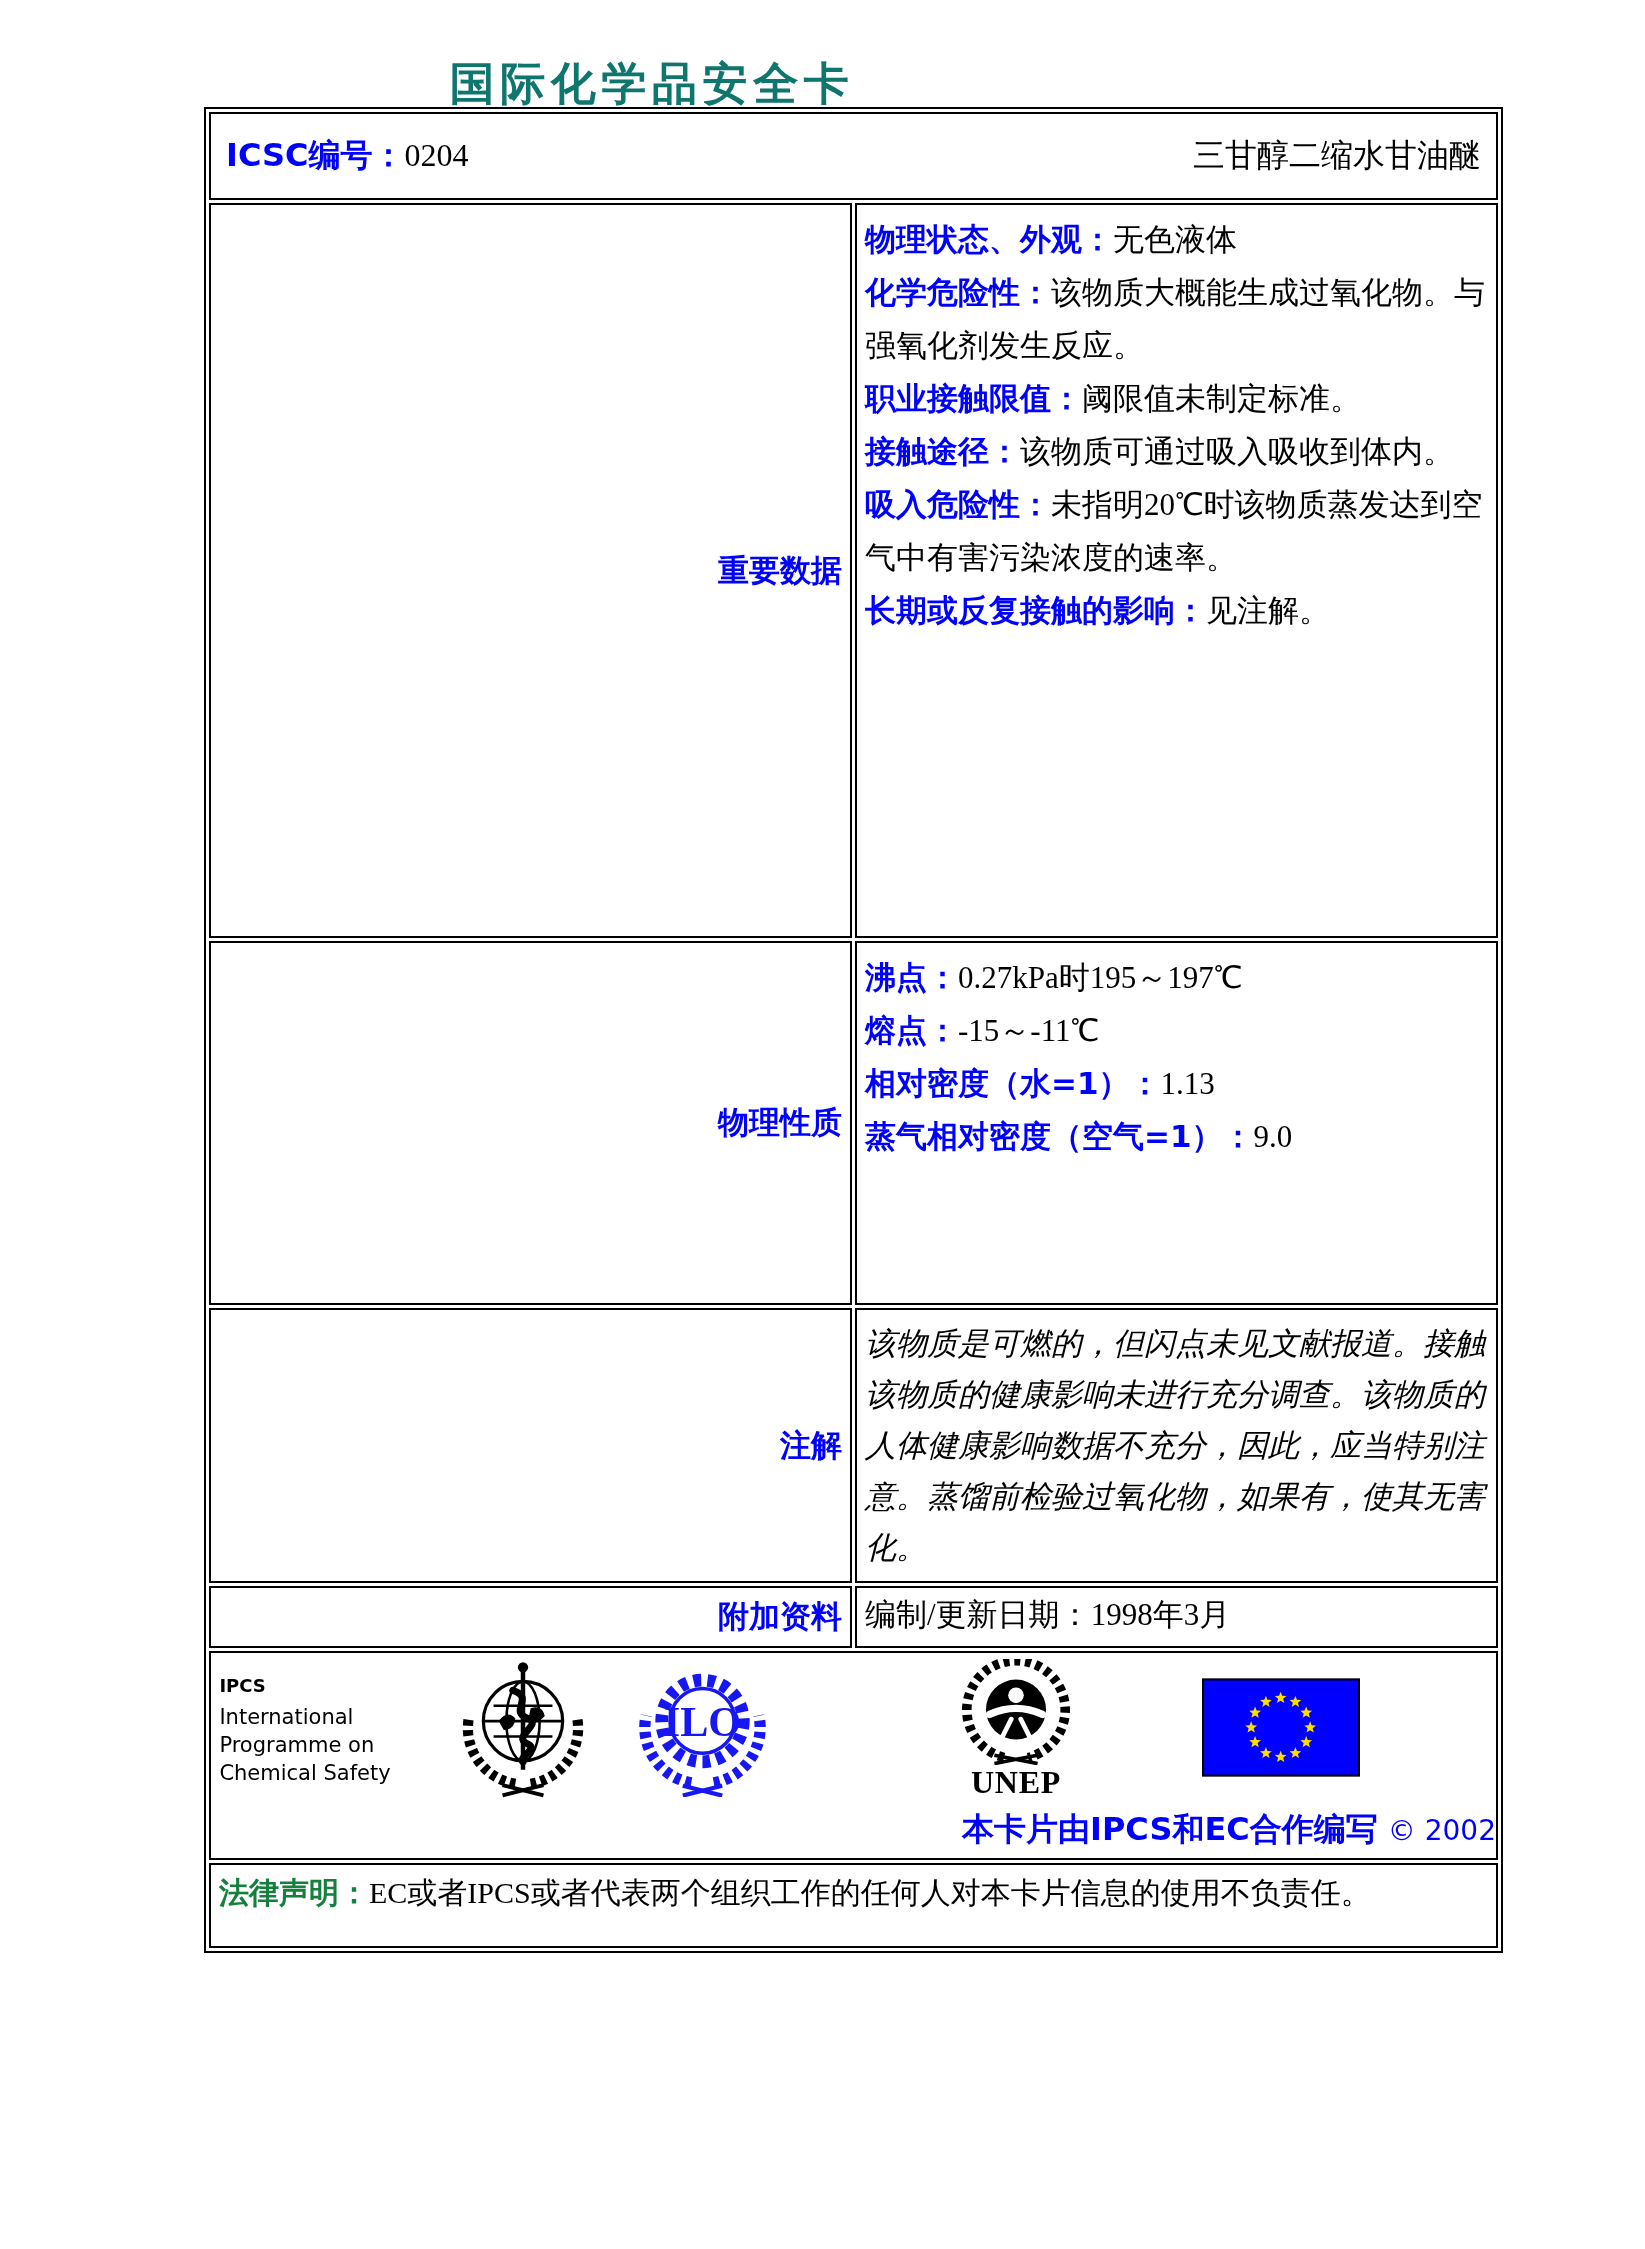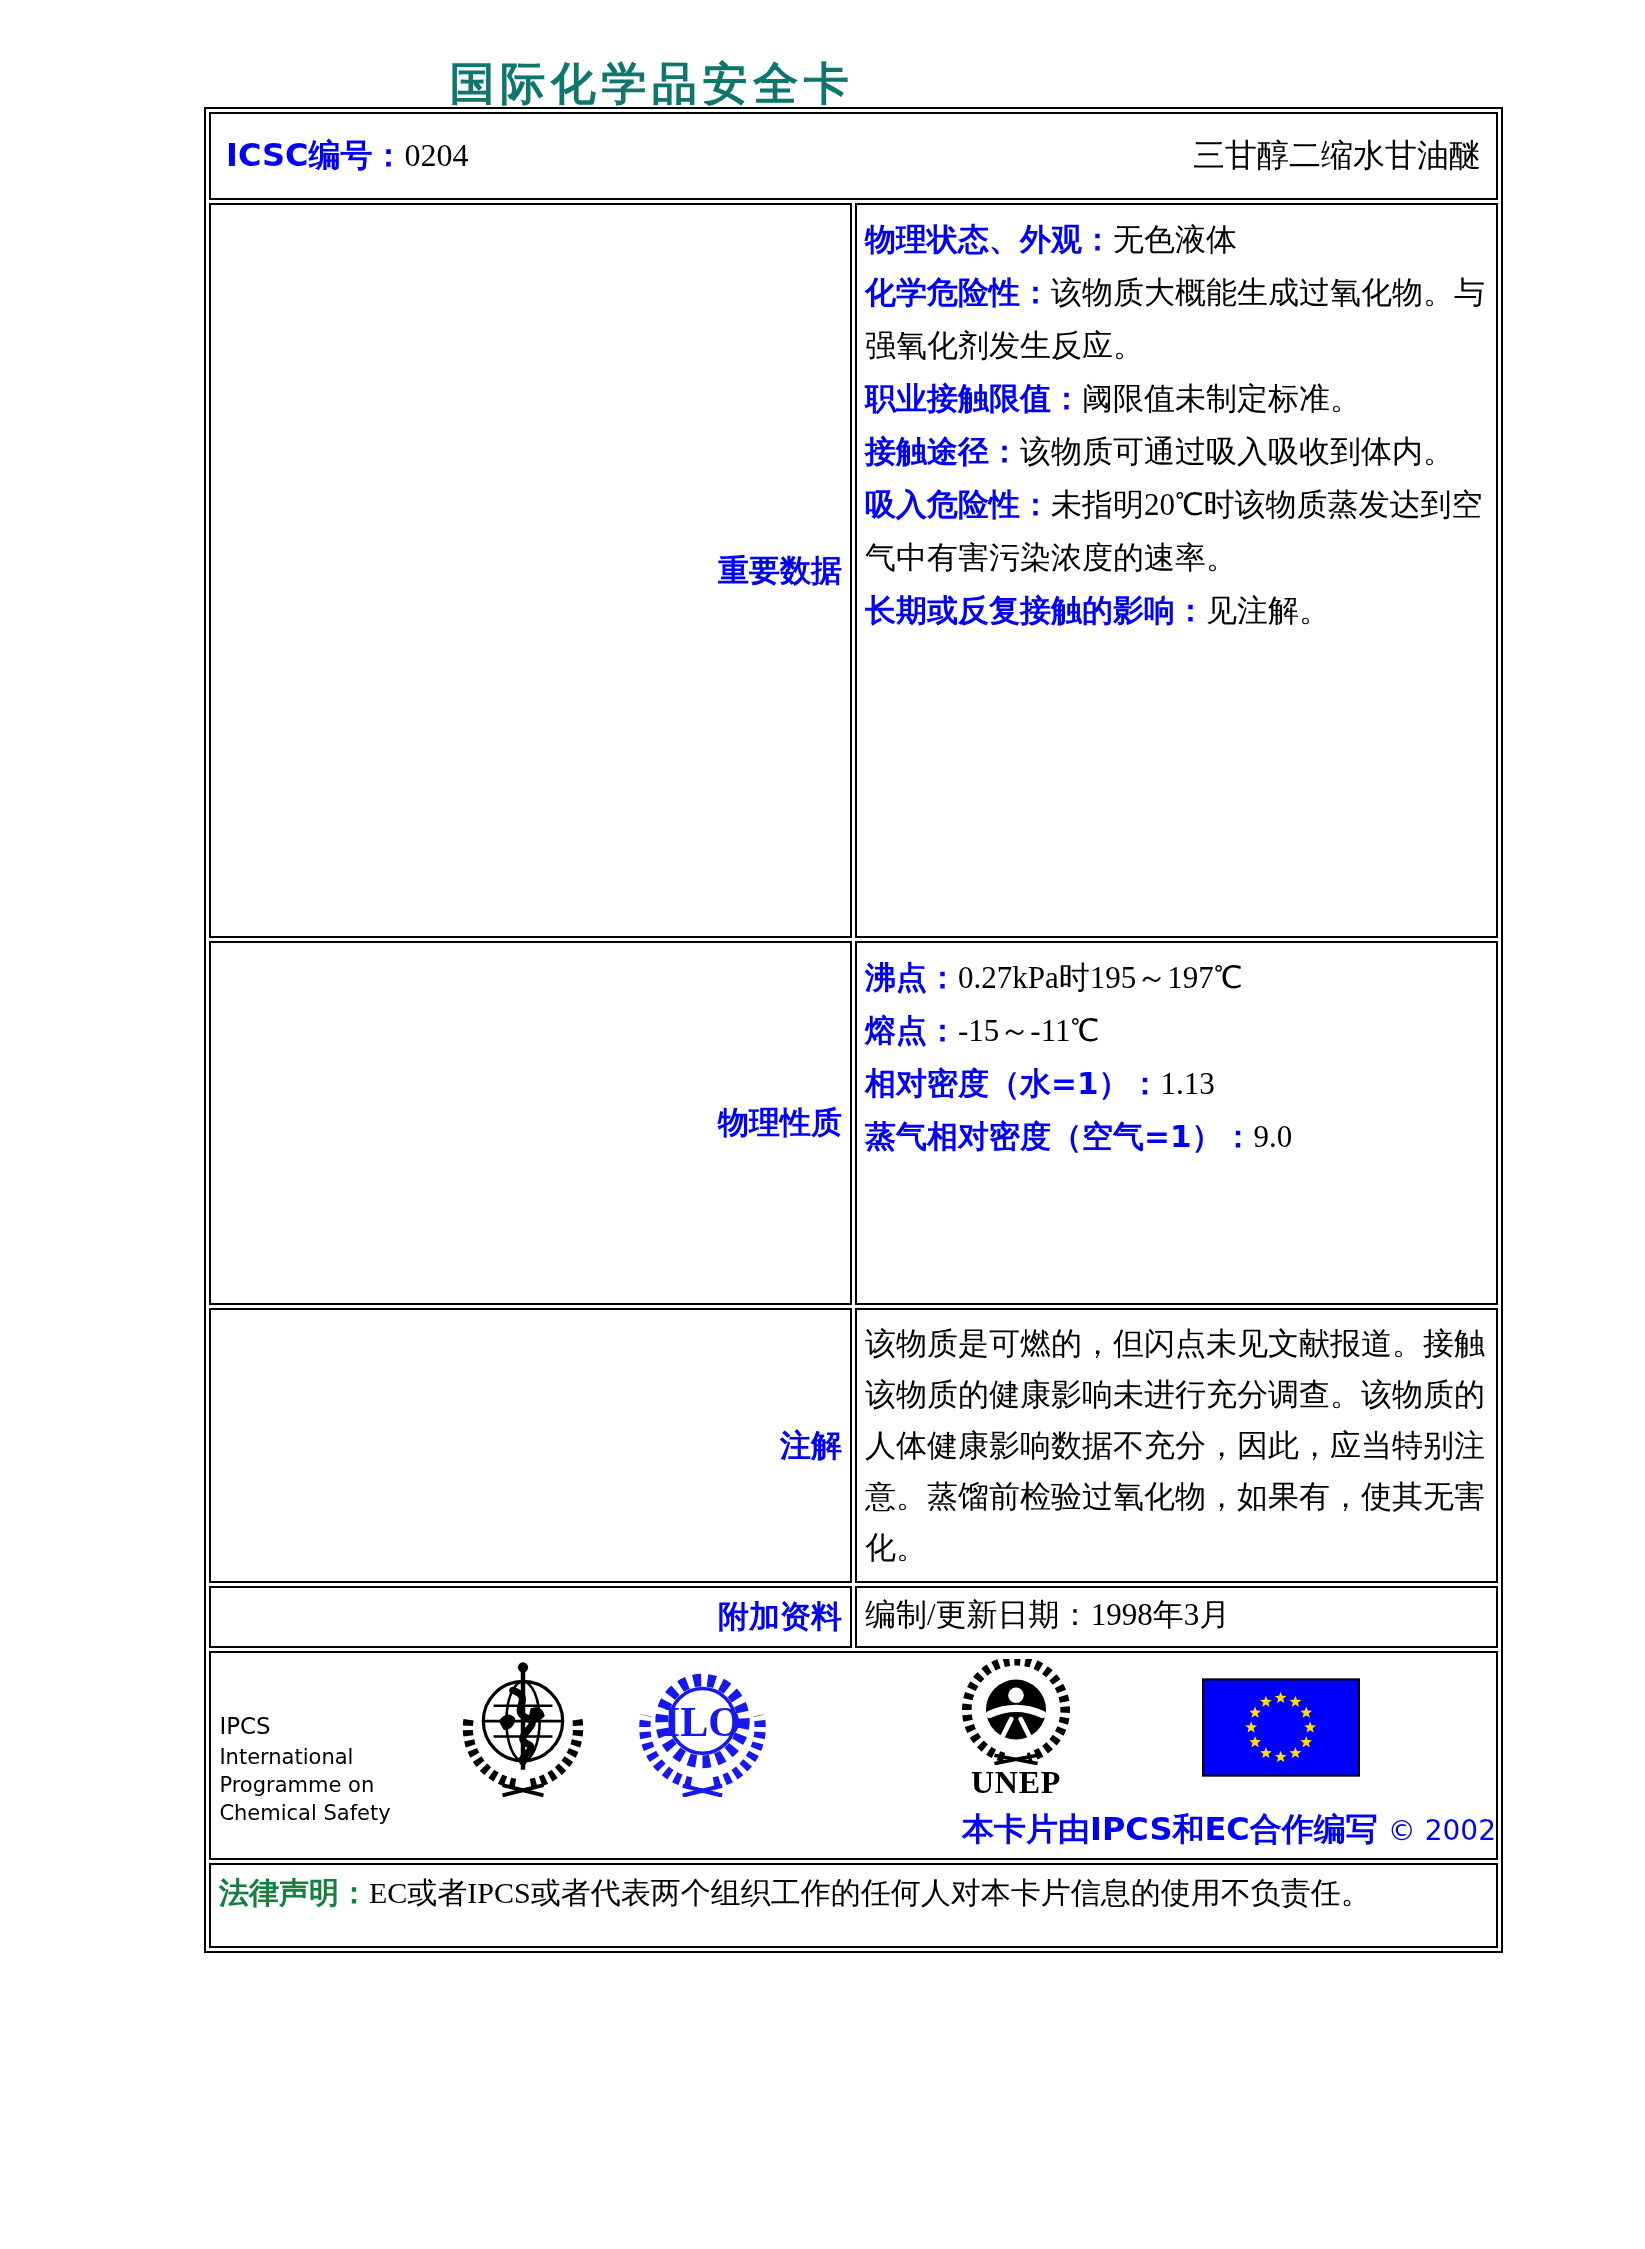"该物质是可燃的，但闪点未见文献报道。接触该物质的健康影响未进行充分调查。该物质的" .notes-par { font-style: none -> italic }
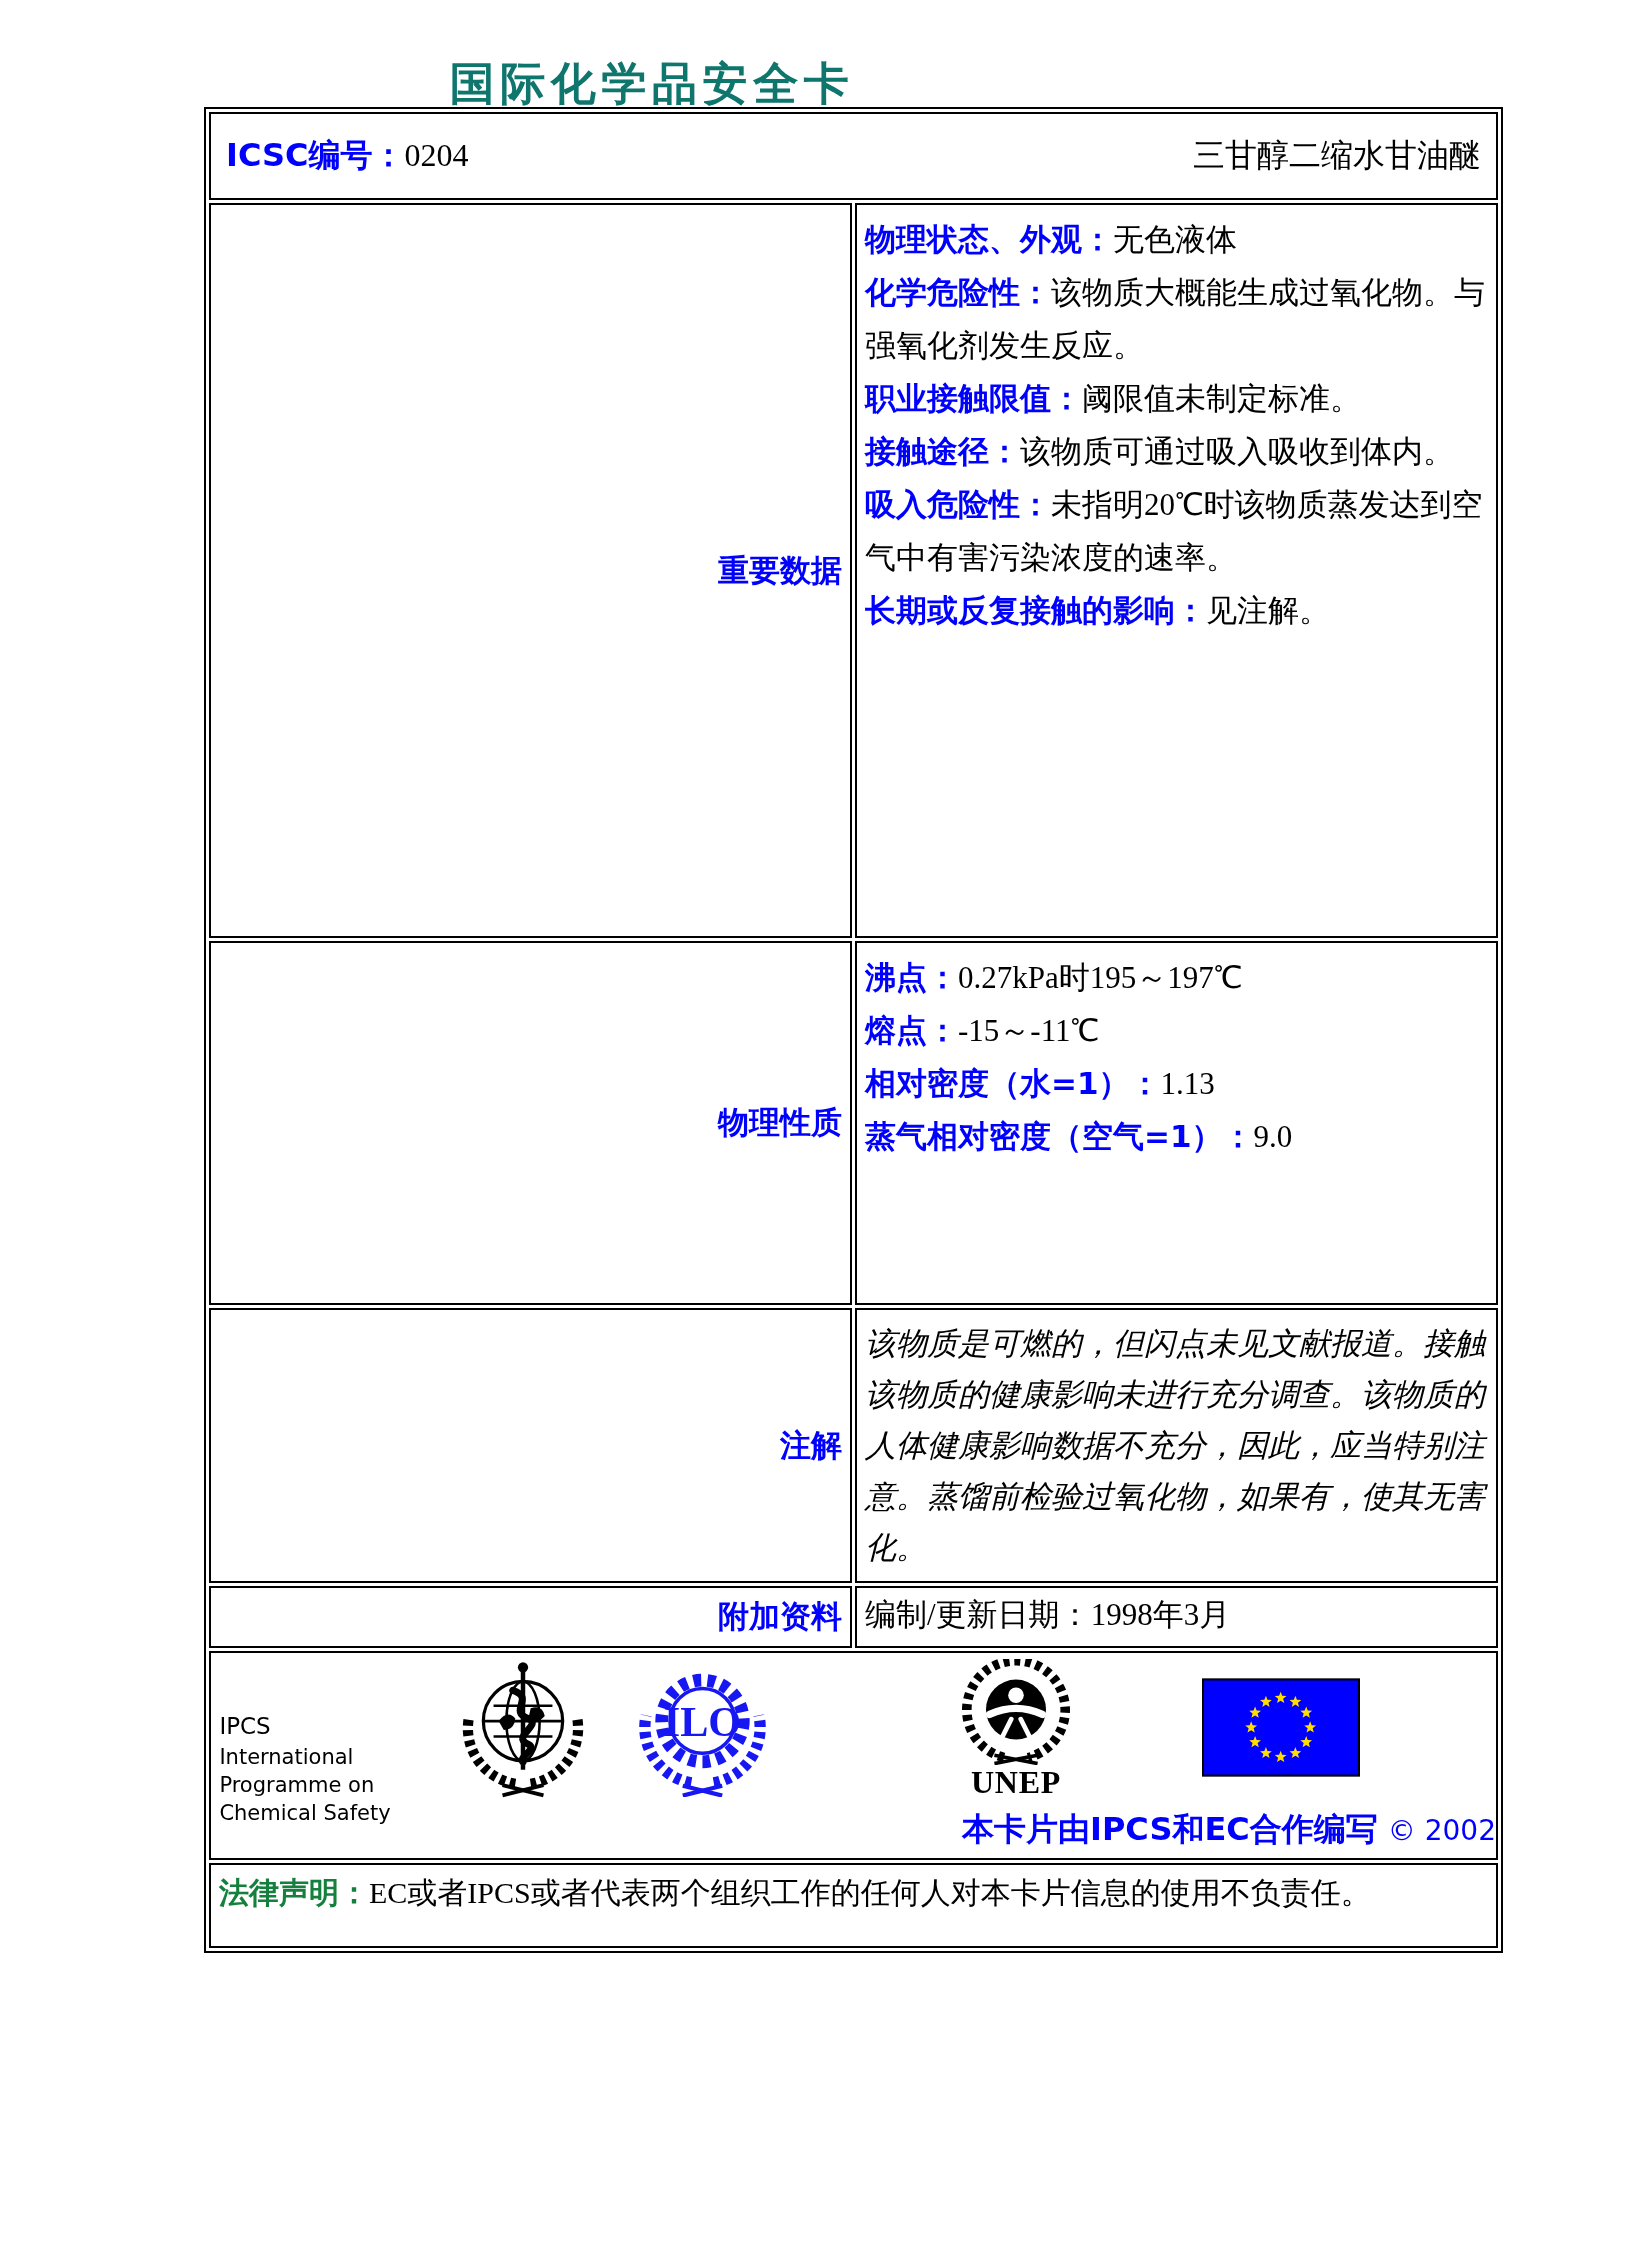"IPCS" .ipcs-title { font-size: 23px -> 18px; font-weight: normal -> bold; margin-top: 40px -> none }
